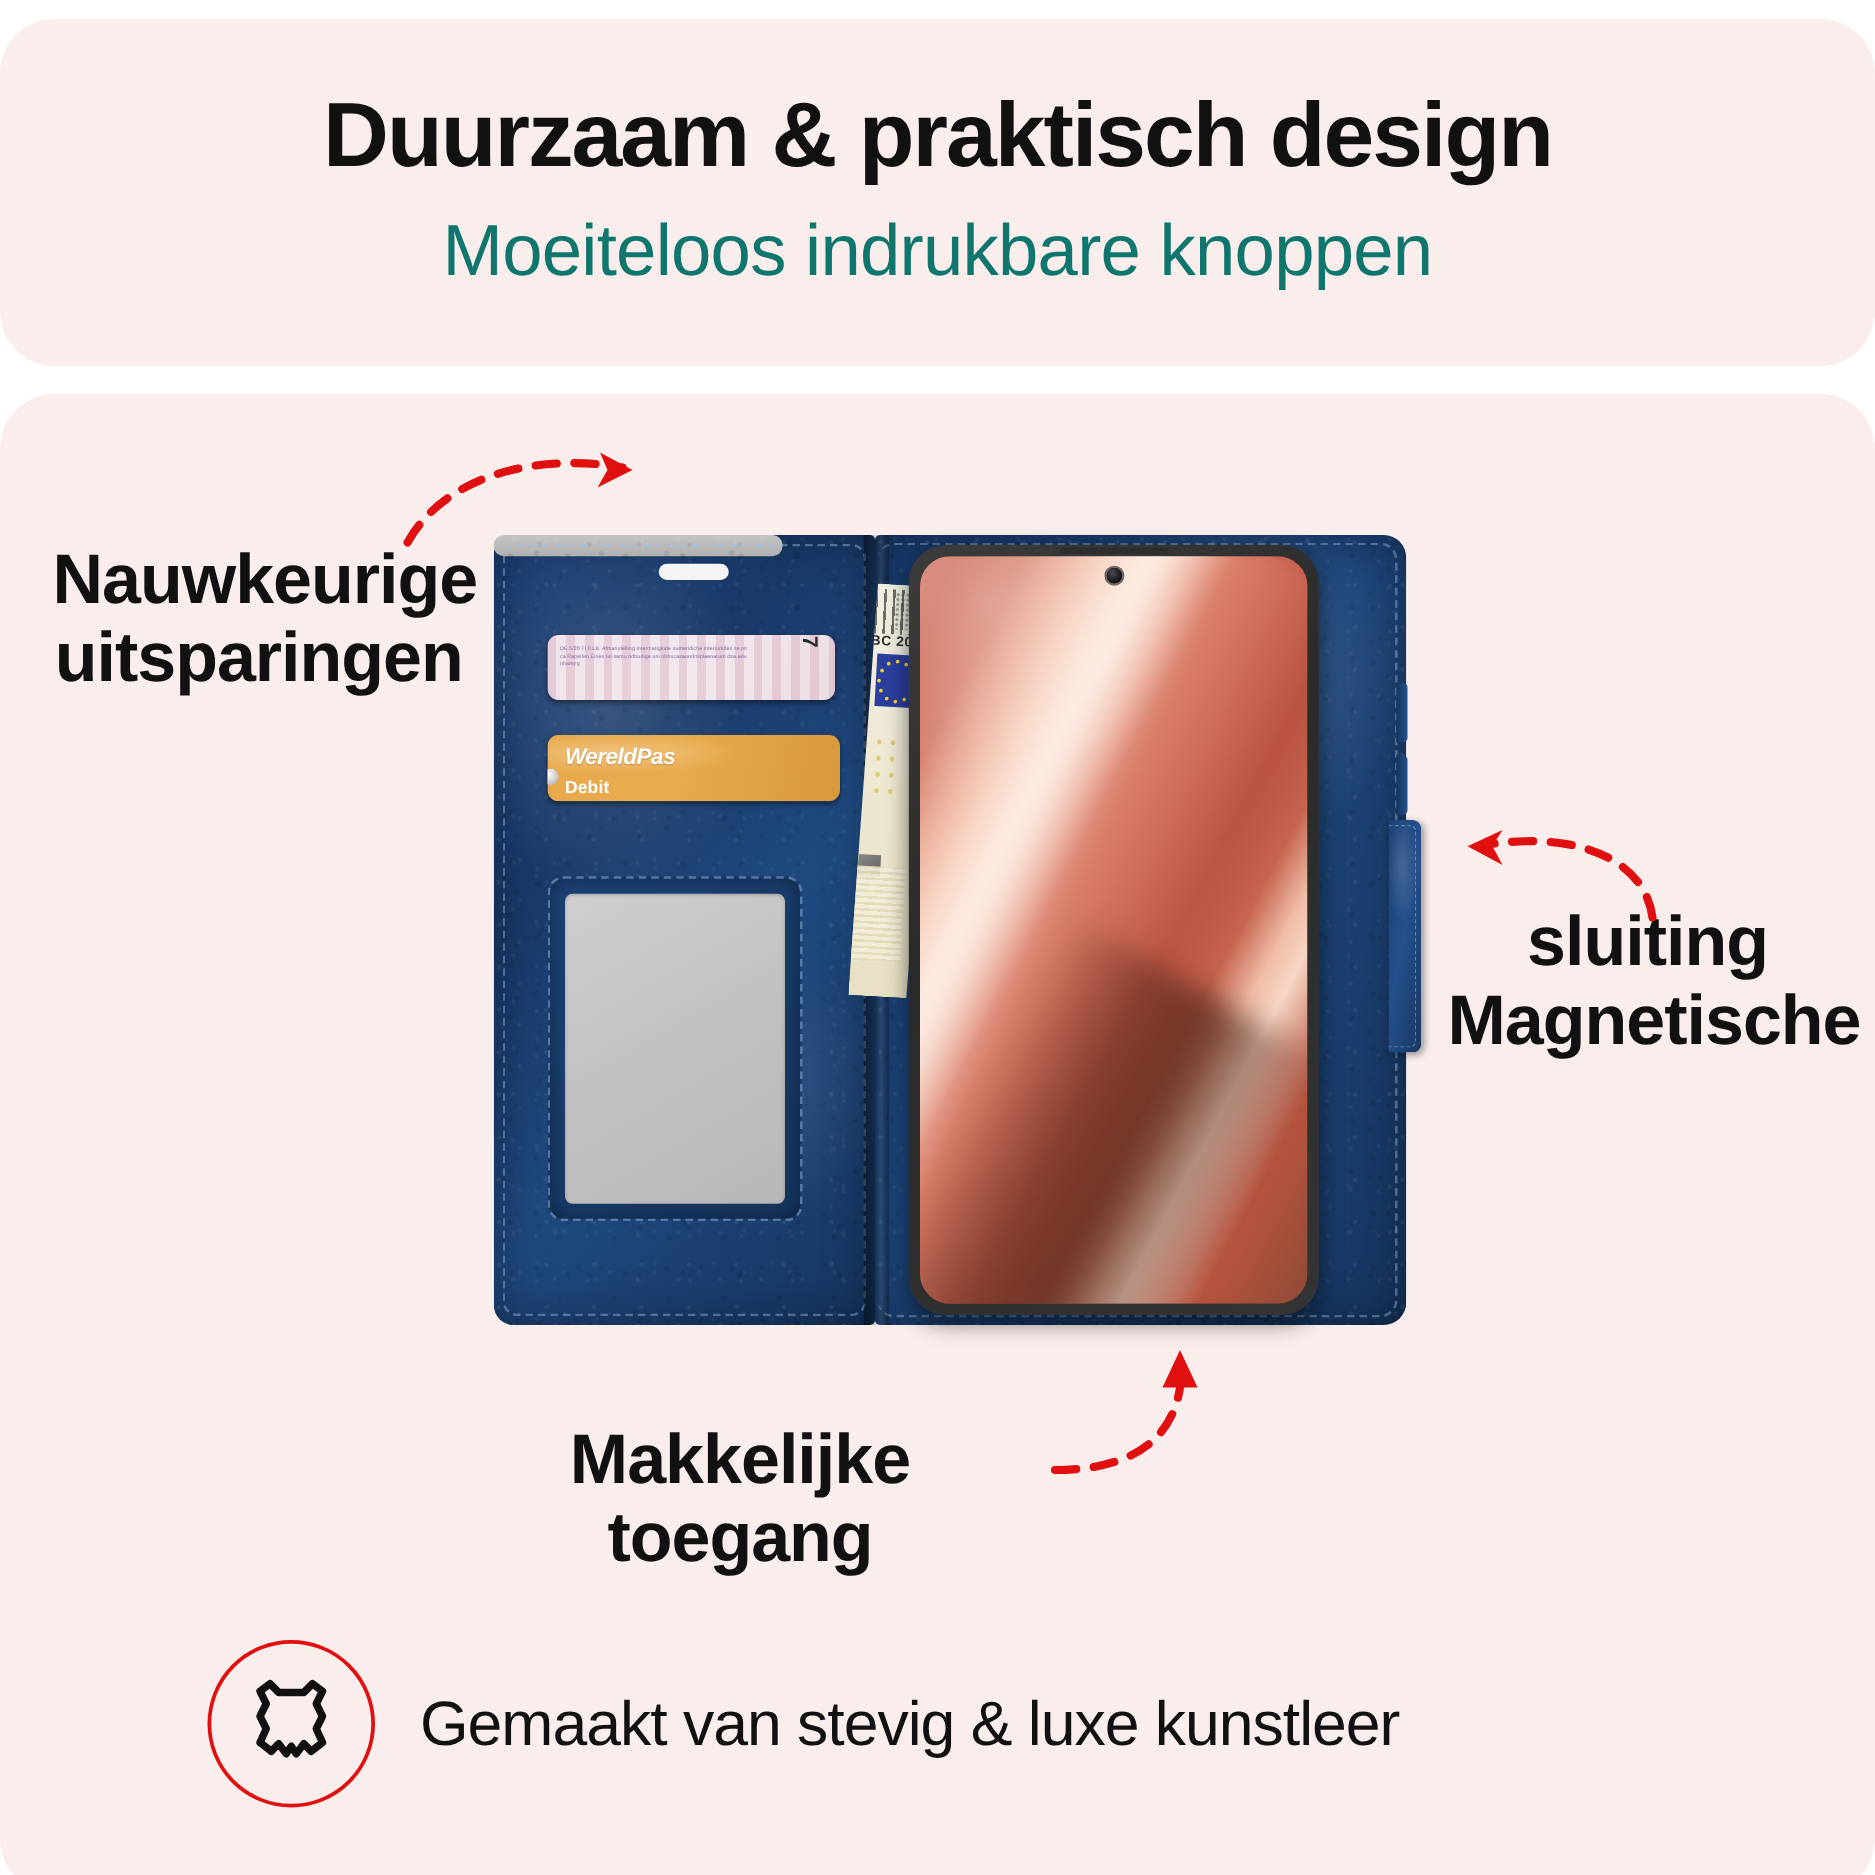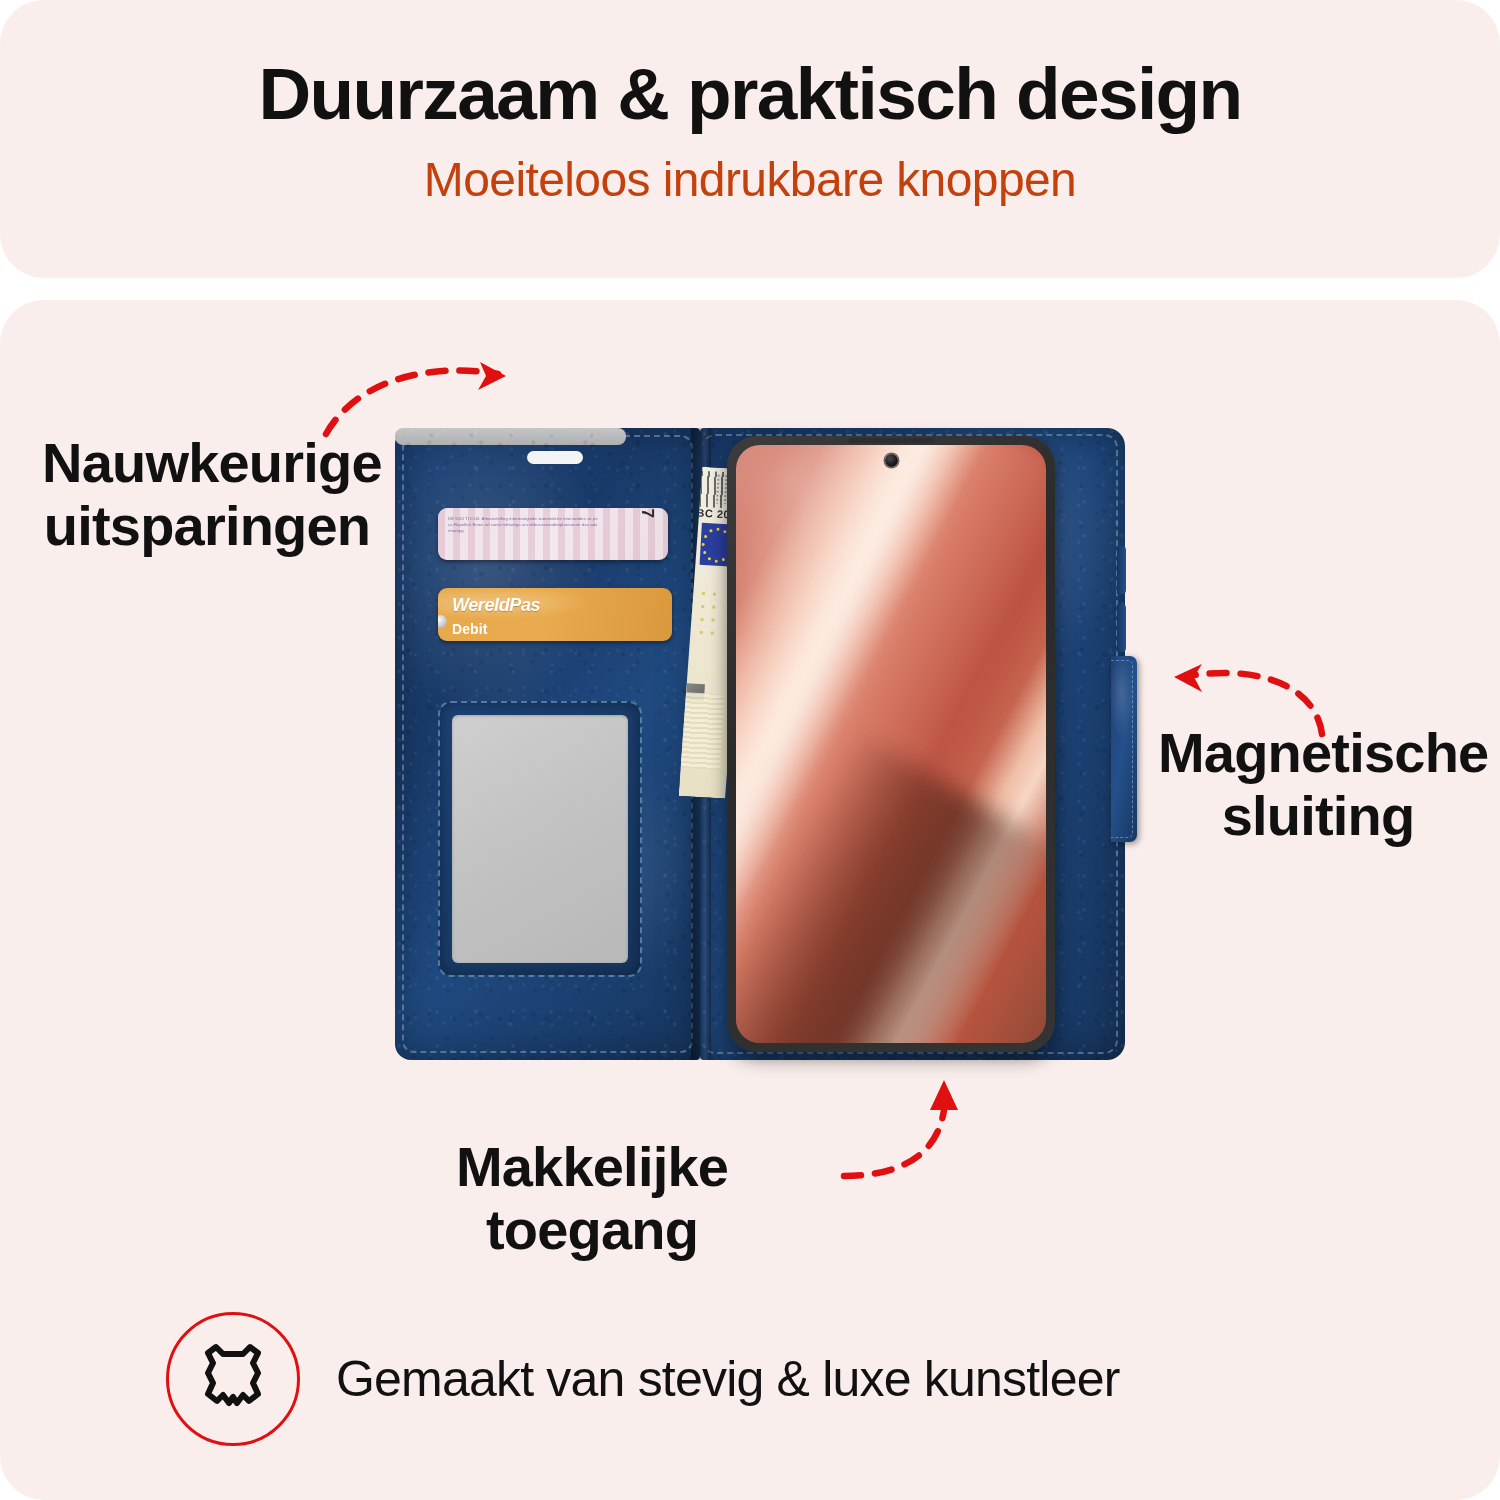"Duurzaam & praktisch design" .card { margin-top: none -> 15px }
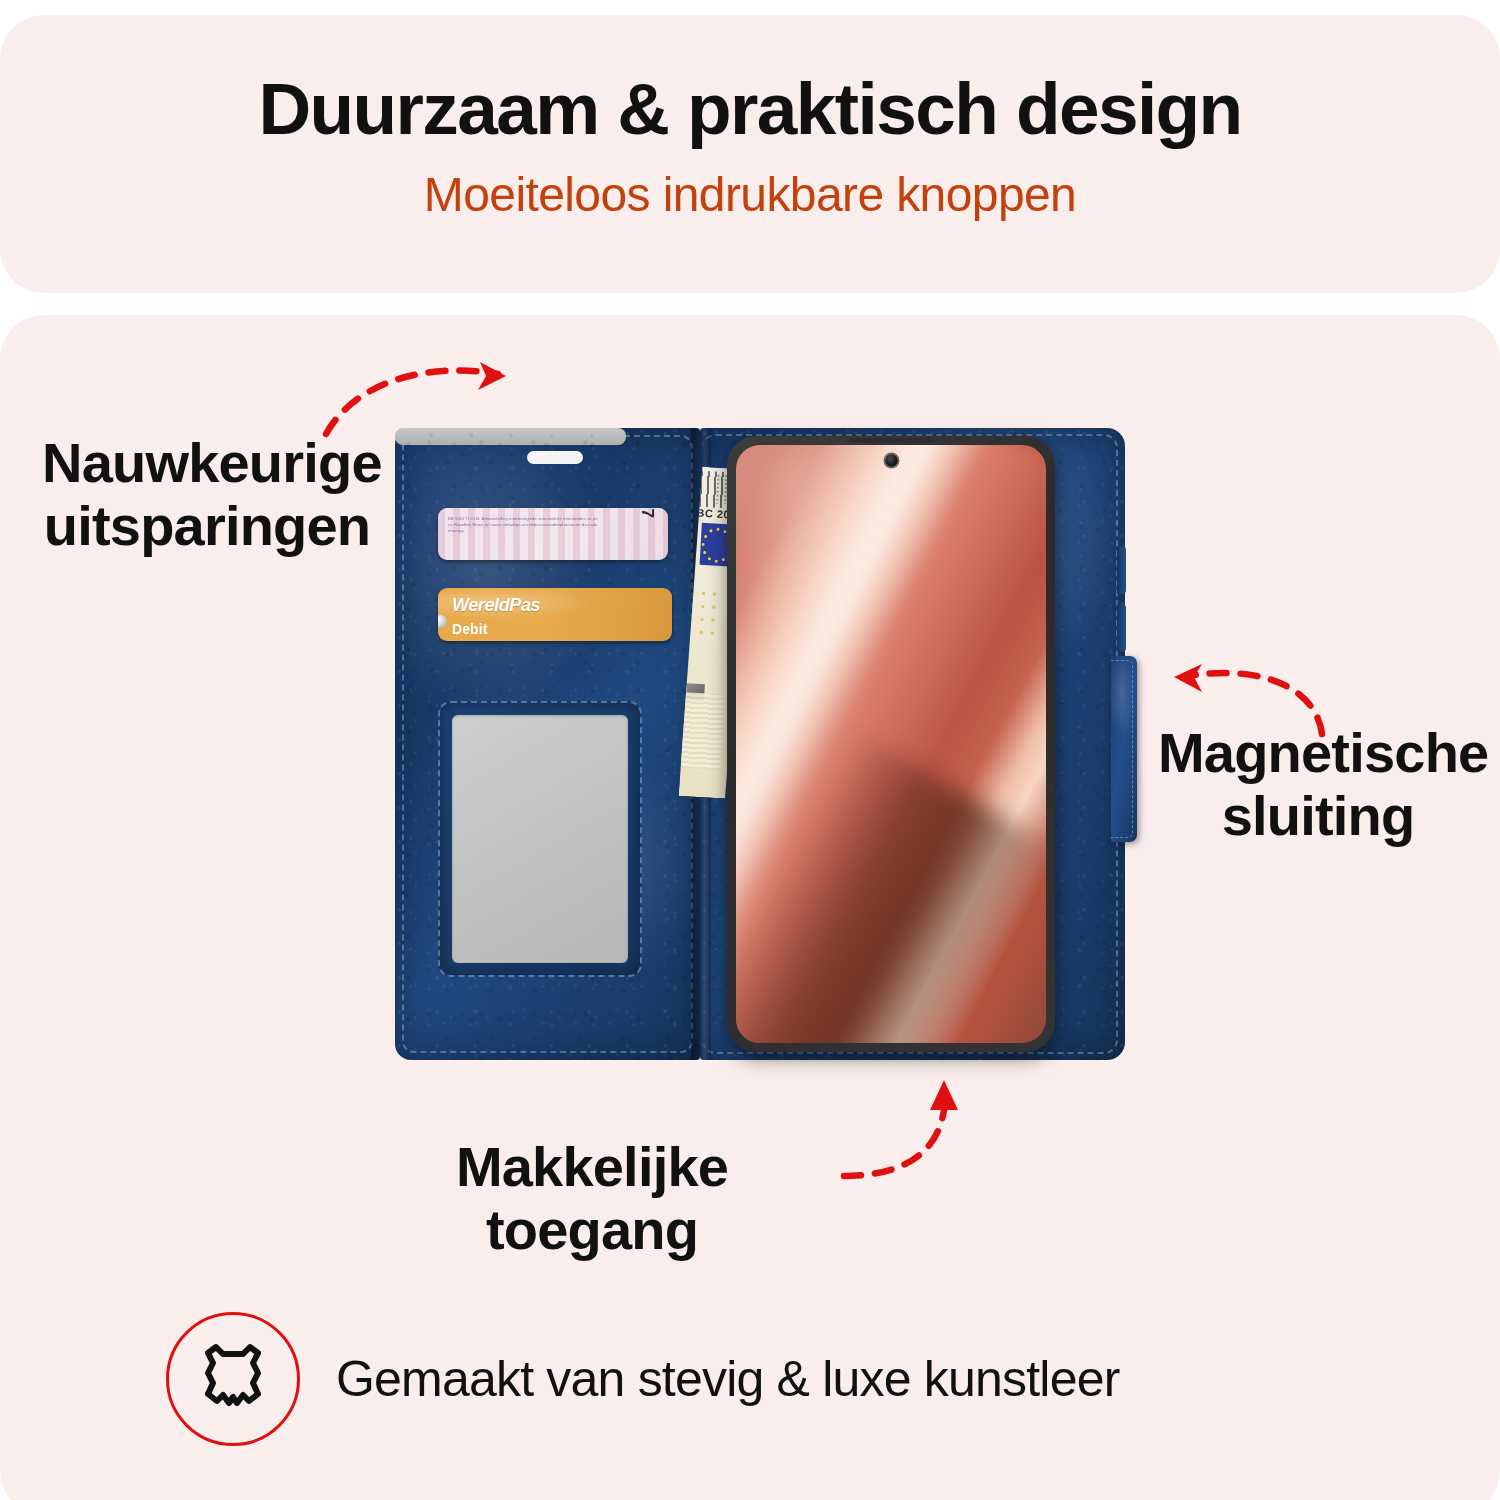"Moeiteloos indrukbare knoppen" #page-subtitle { color: #c2410c -> #0f766e; font-size: 48px -> 58px }
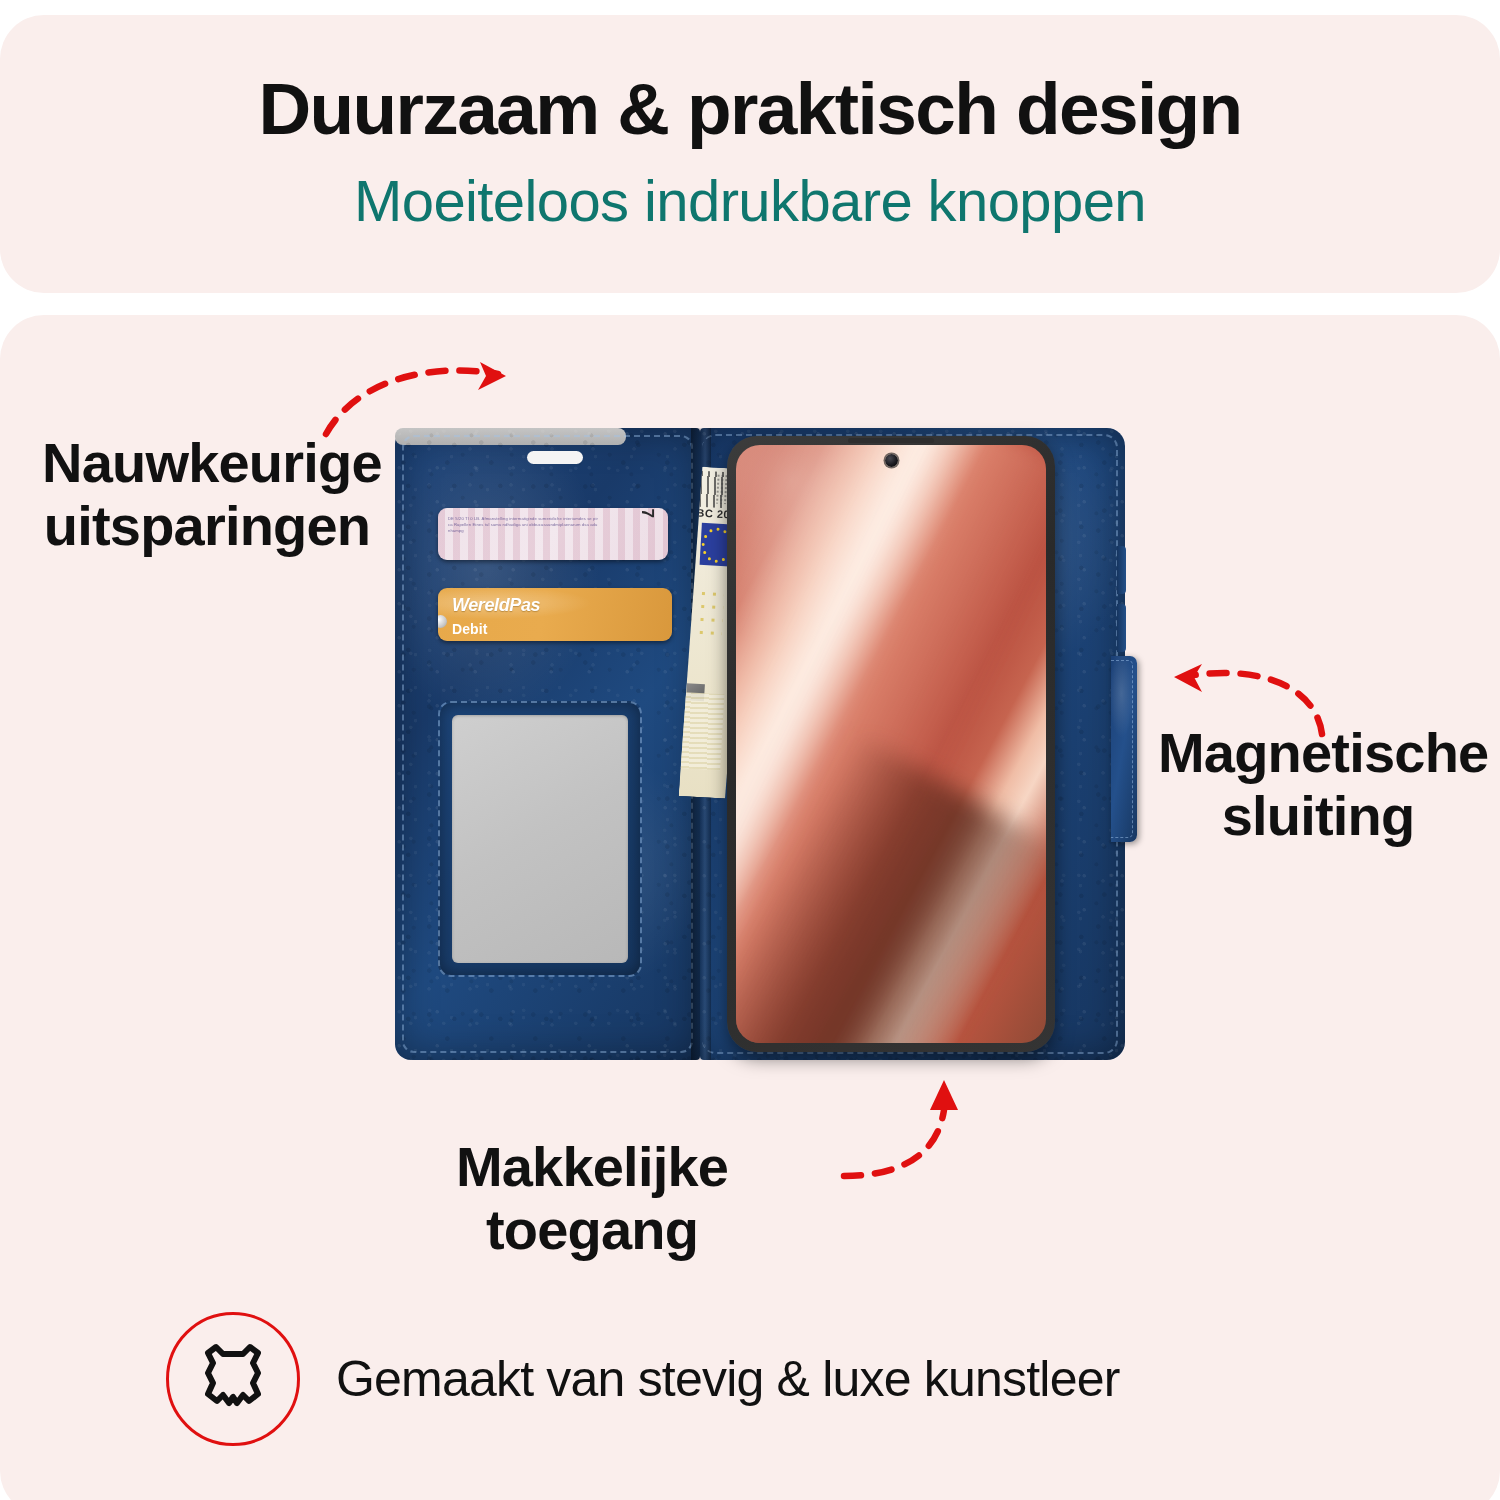"Magnetische" div { order: before "sluiting" -> after "sluiting" }
